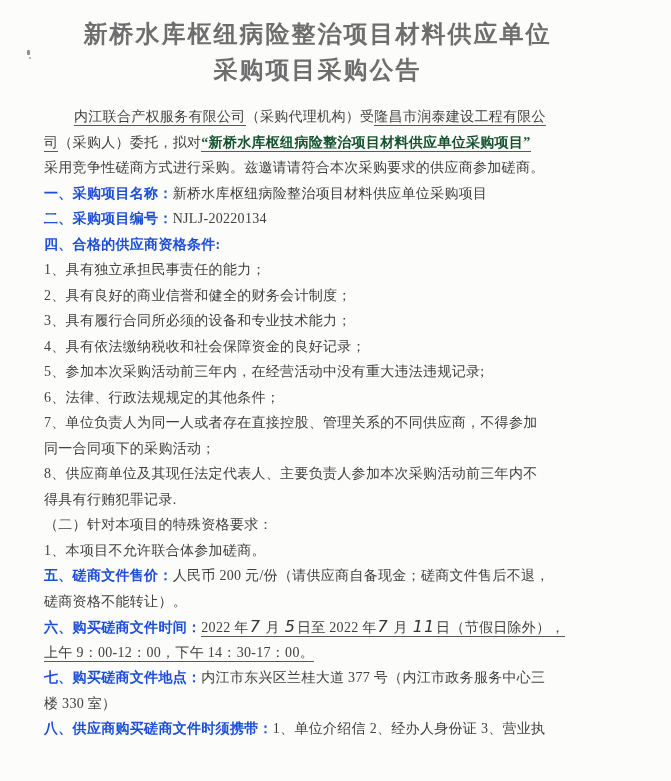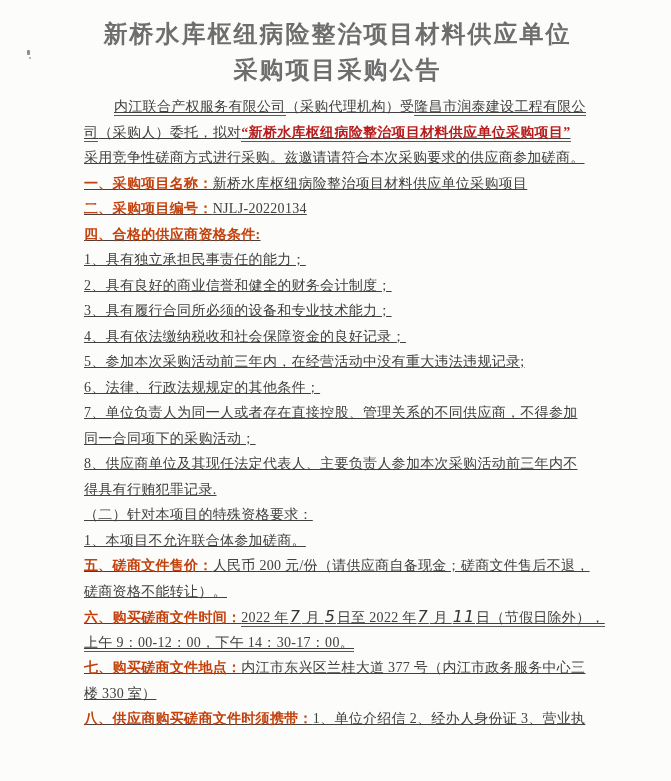"新桥水库枢纽病险整治项目材料供应单位" .page { padding: 16px 60px 0 84px -> 16px 60px 0 44px }
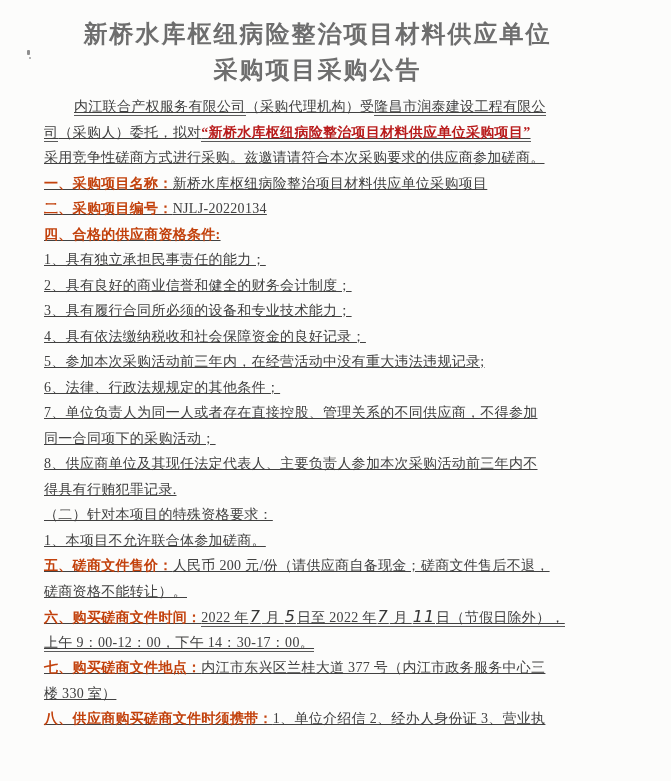"内江联合产权服务有限公司（采购代理机构）受隆昌市润泰建设工程有限公" .body-block { margin-top: 6px -> 16px; text-decoration: underline -> none }
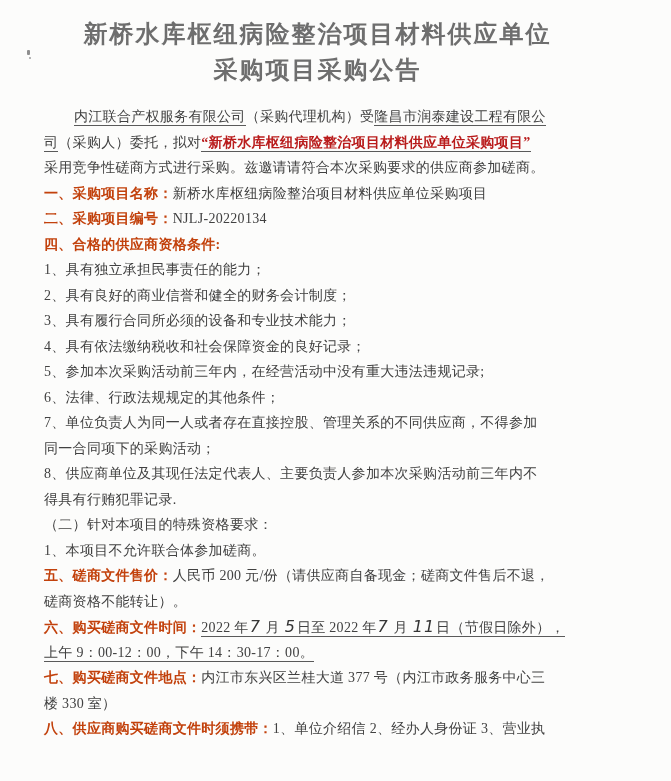"“新桥水库枢纽病险整治项目材料供应单位采购项目”" .b { color: #b91c1c -> #14532d }
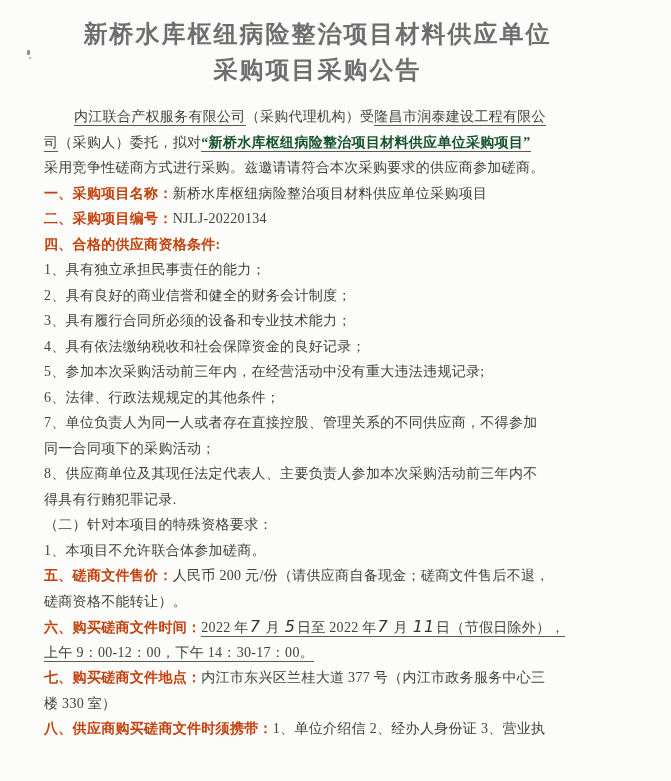"一、采购项目名称：" .lbl { color: #c2410c -> #1d4ed8 }
